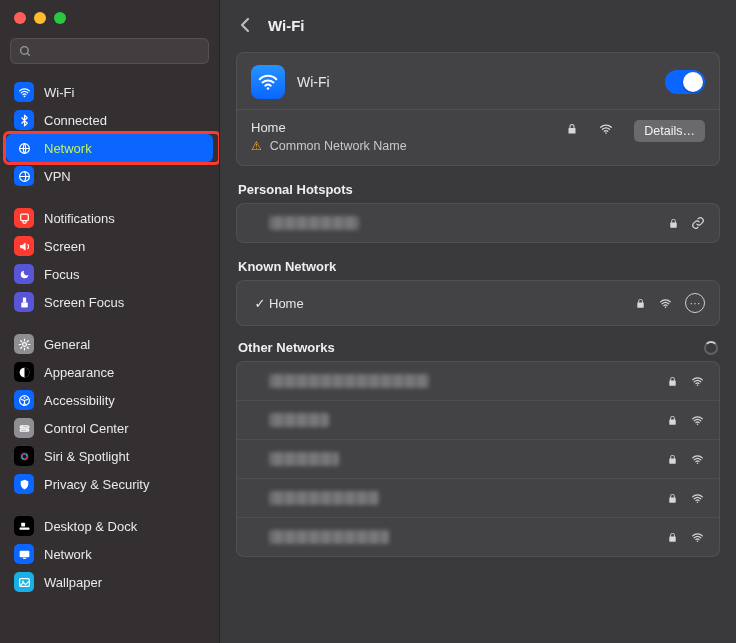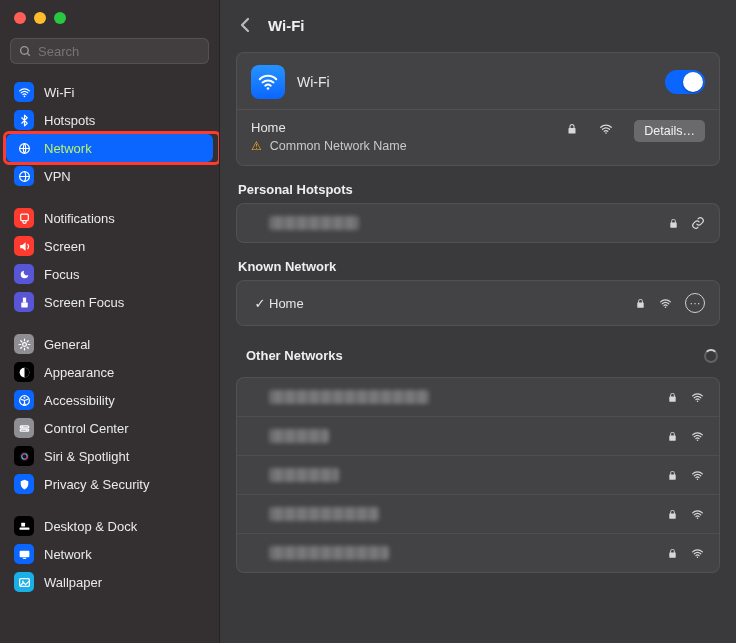"Search" input { html: <input> -> none }
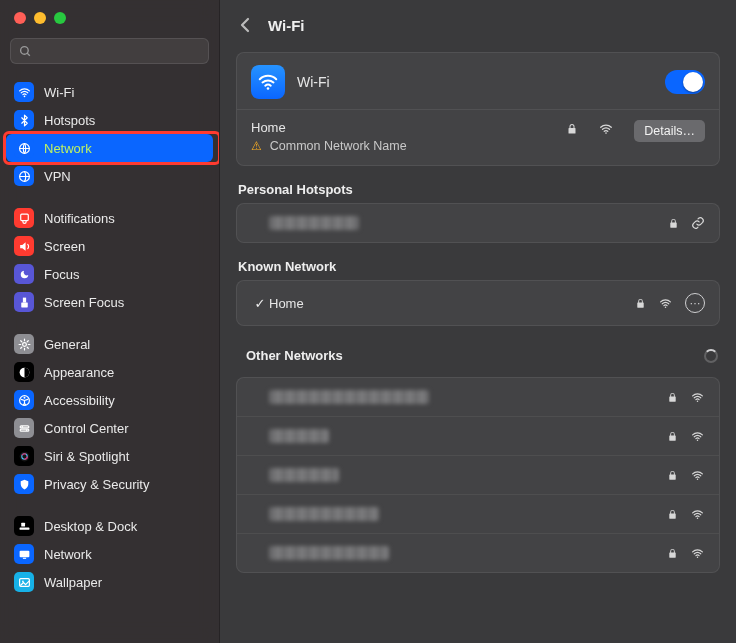"Hotspots" span { text: Hotspots -> Connected }
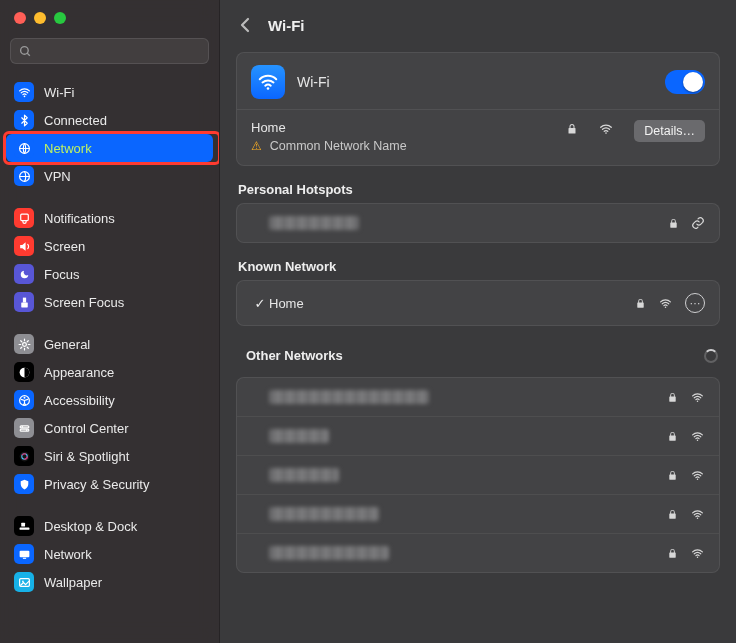"Other Networks" div.section-label { margin: 8px -> 0 }
